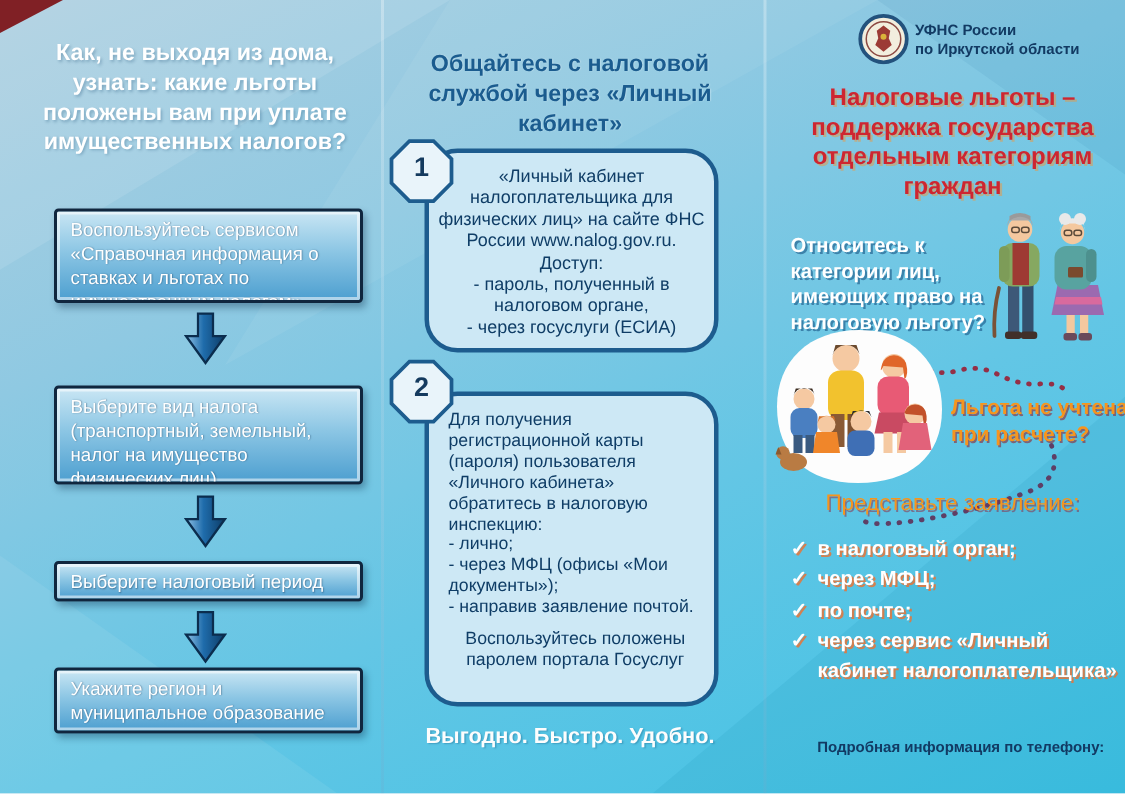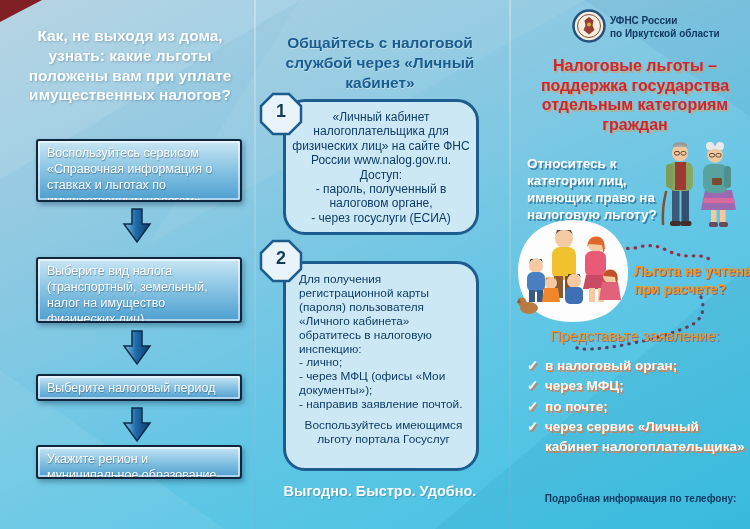"Воспользуйтесь имеющимся льготу портала" div.rb-note { text: имеющимся льготу -> положены паролем }
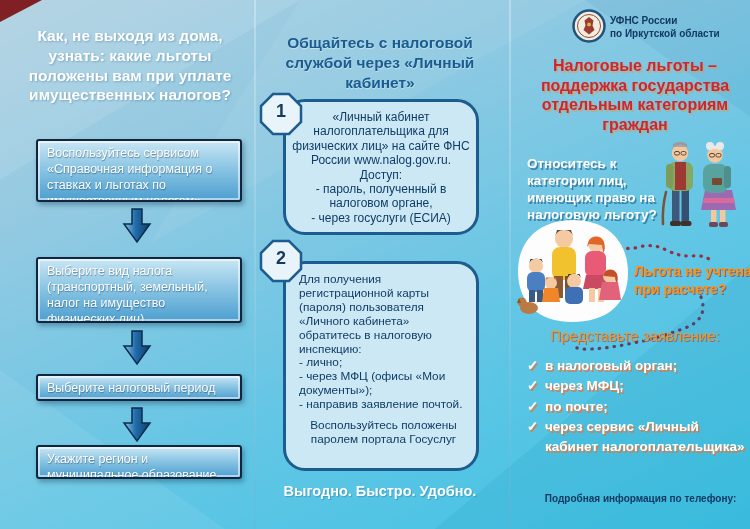"Укажите регион и муниципальное" .fb4 { height: 34px -> 44px }
